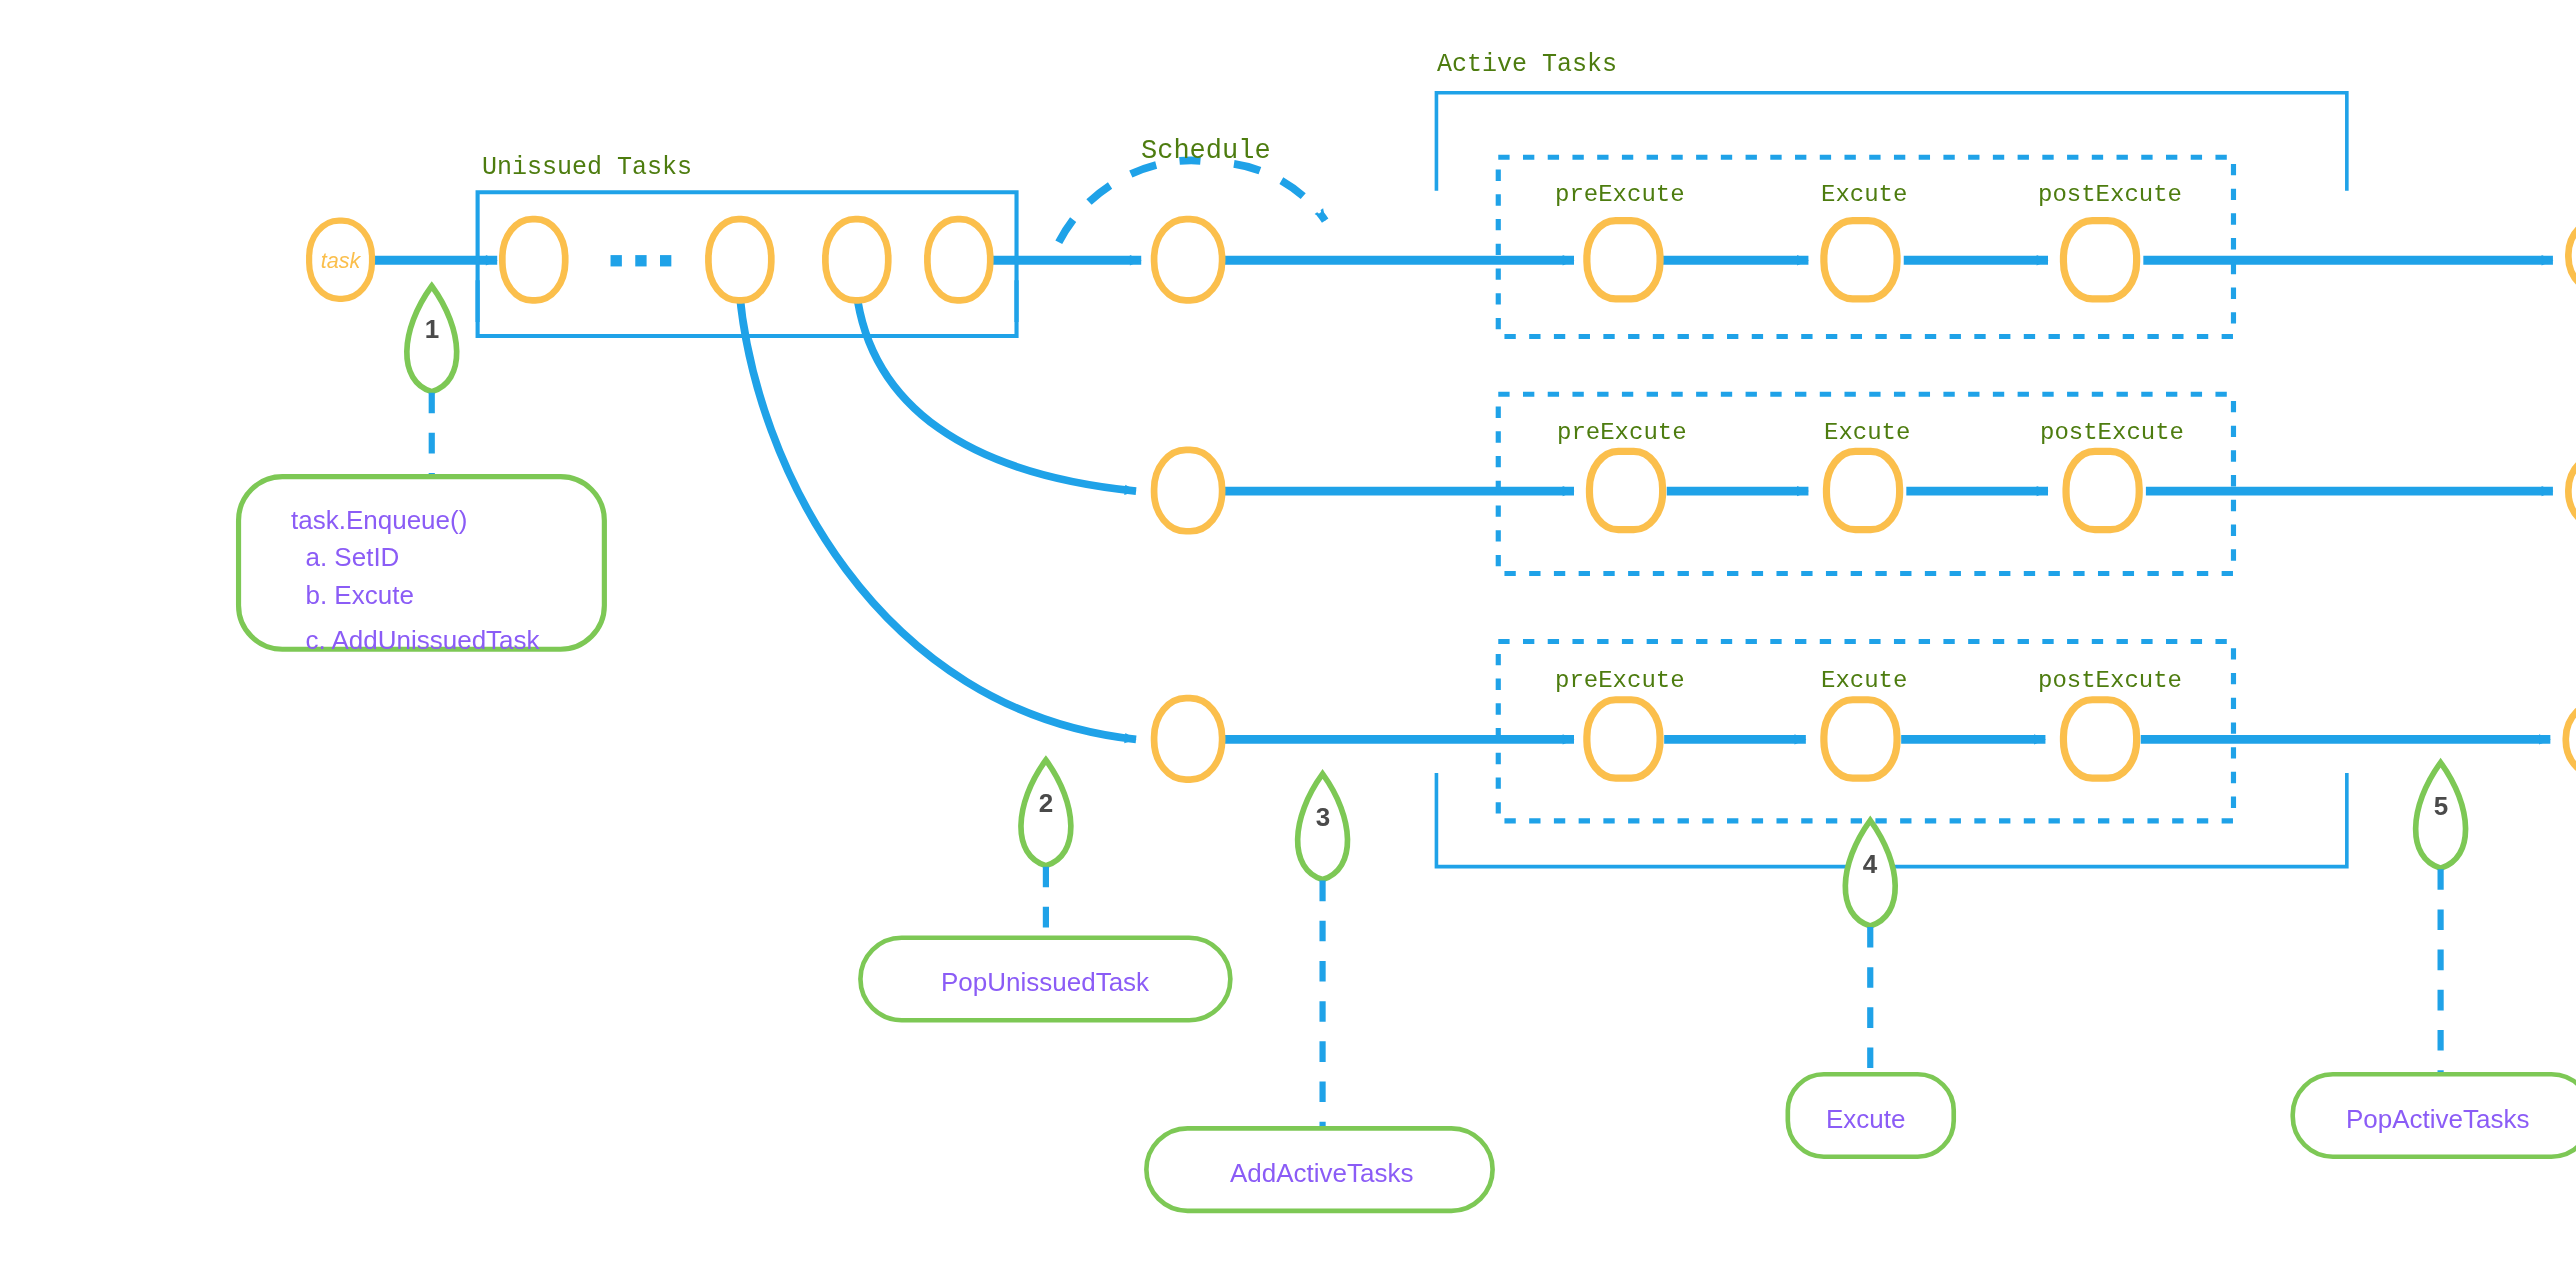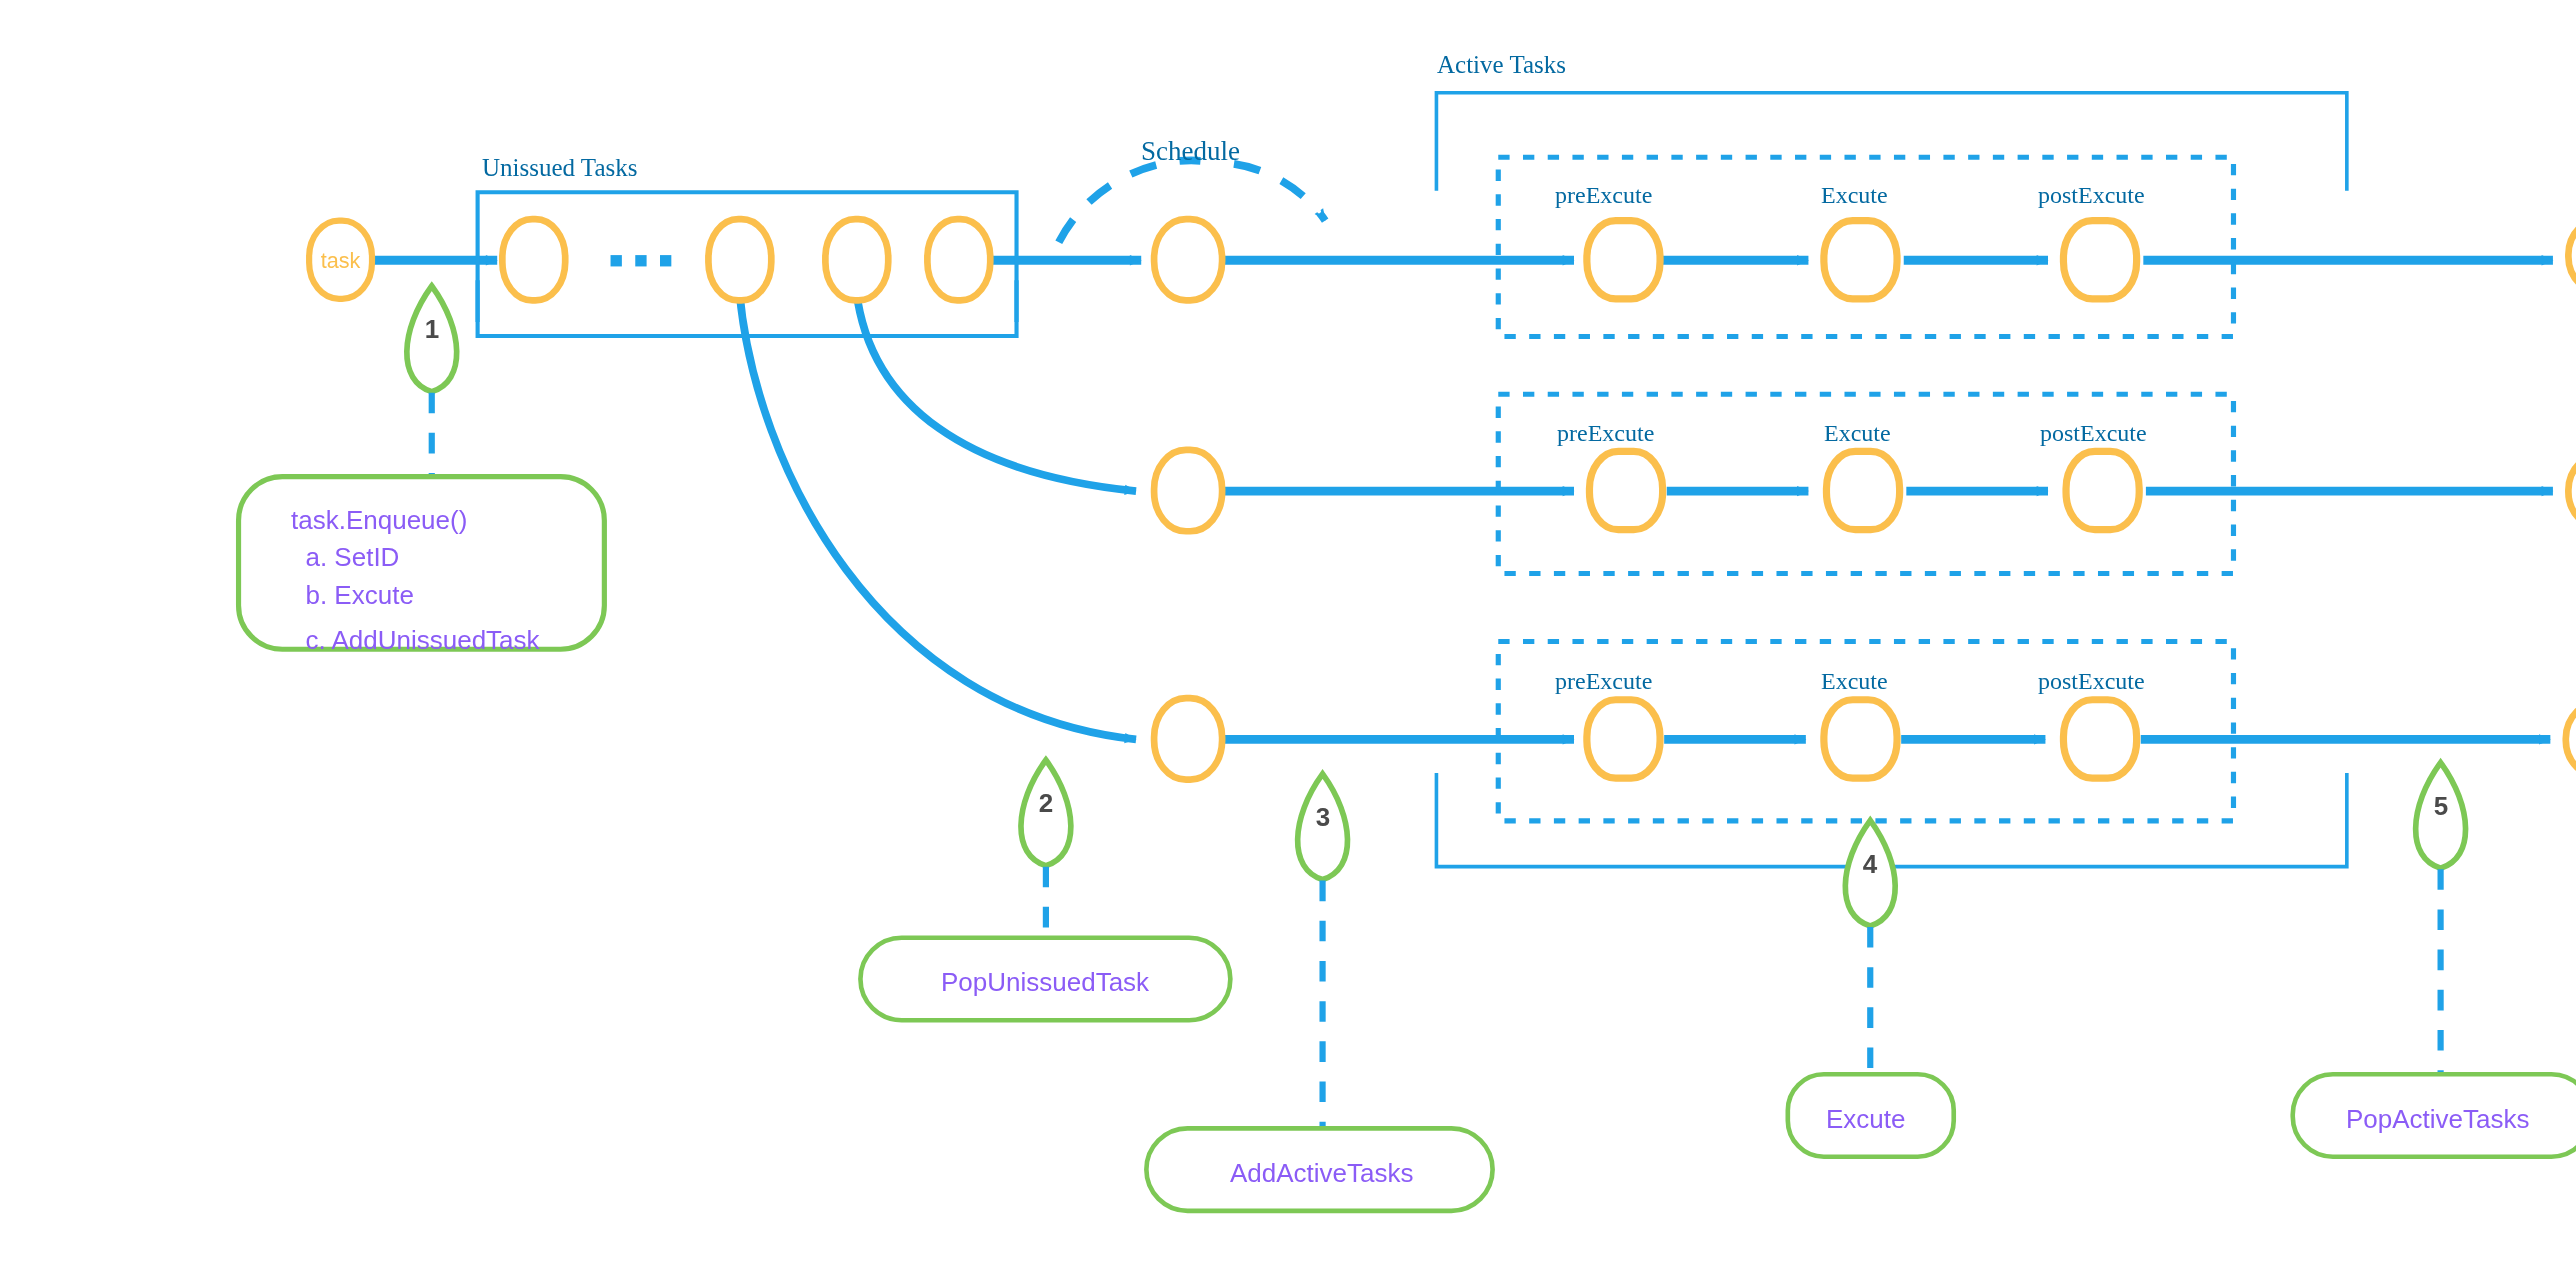"Active Tasks" .lbl { color: #0369a1 -> #4d7c0f; font-family: Liberation Serif, serif -> Liberation Mono, monospace }
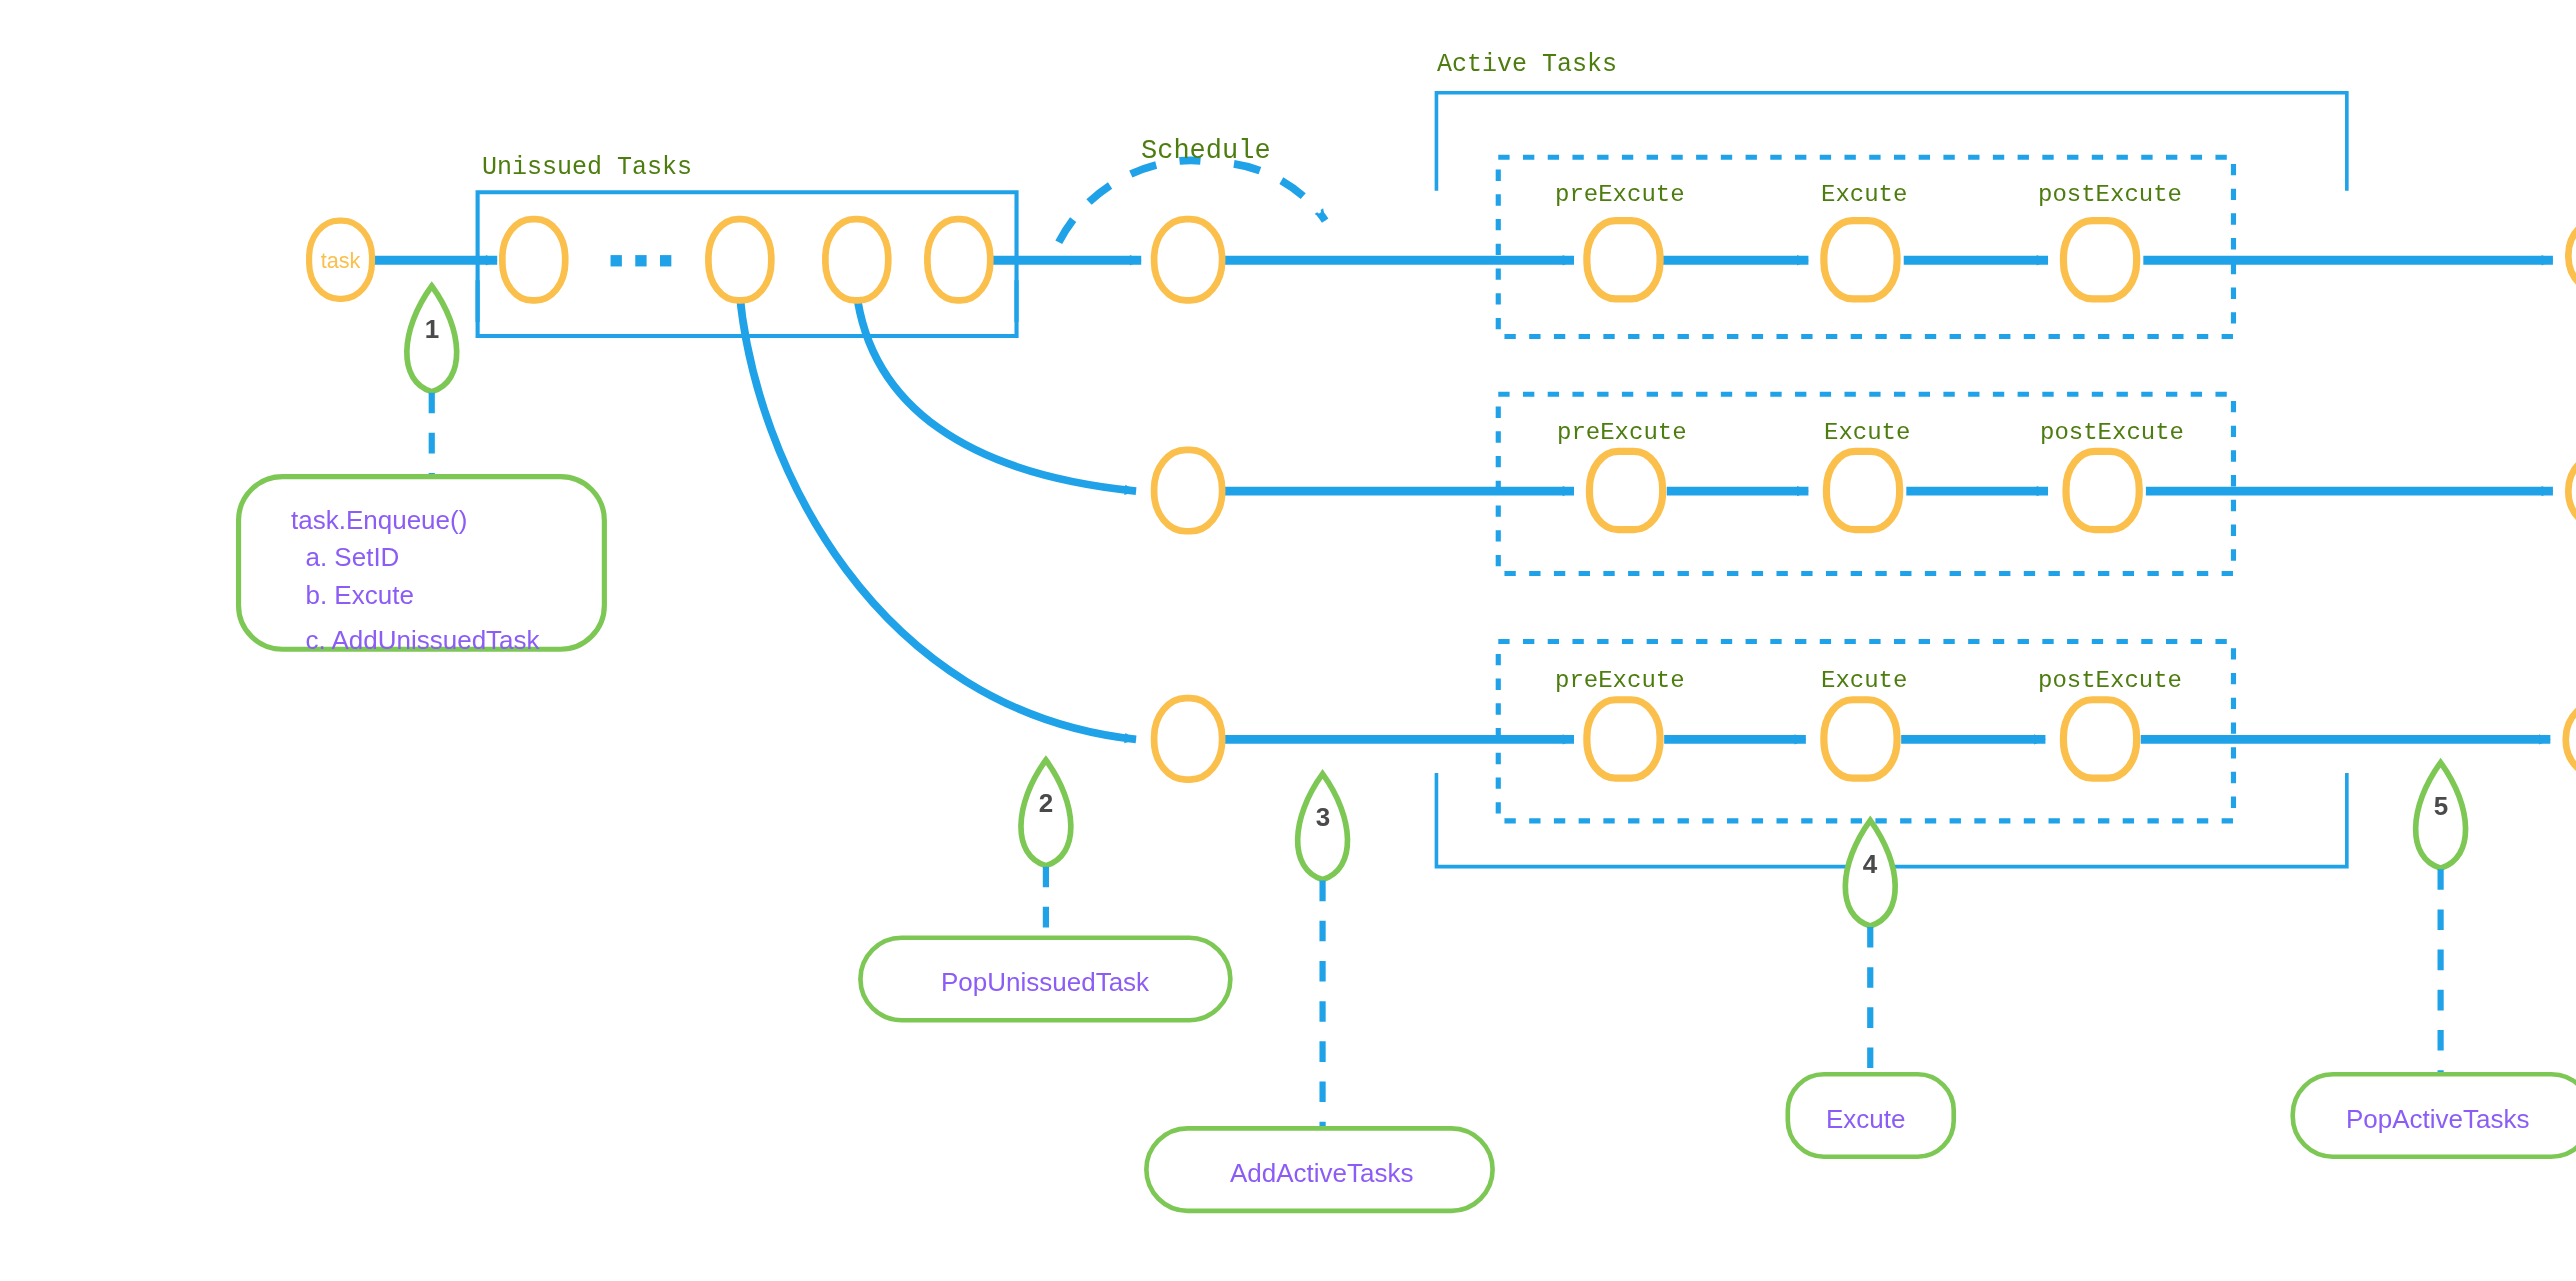"task" div.nodetext { font-style: none -> italic }
